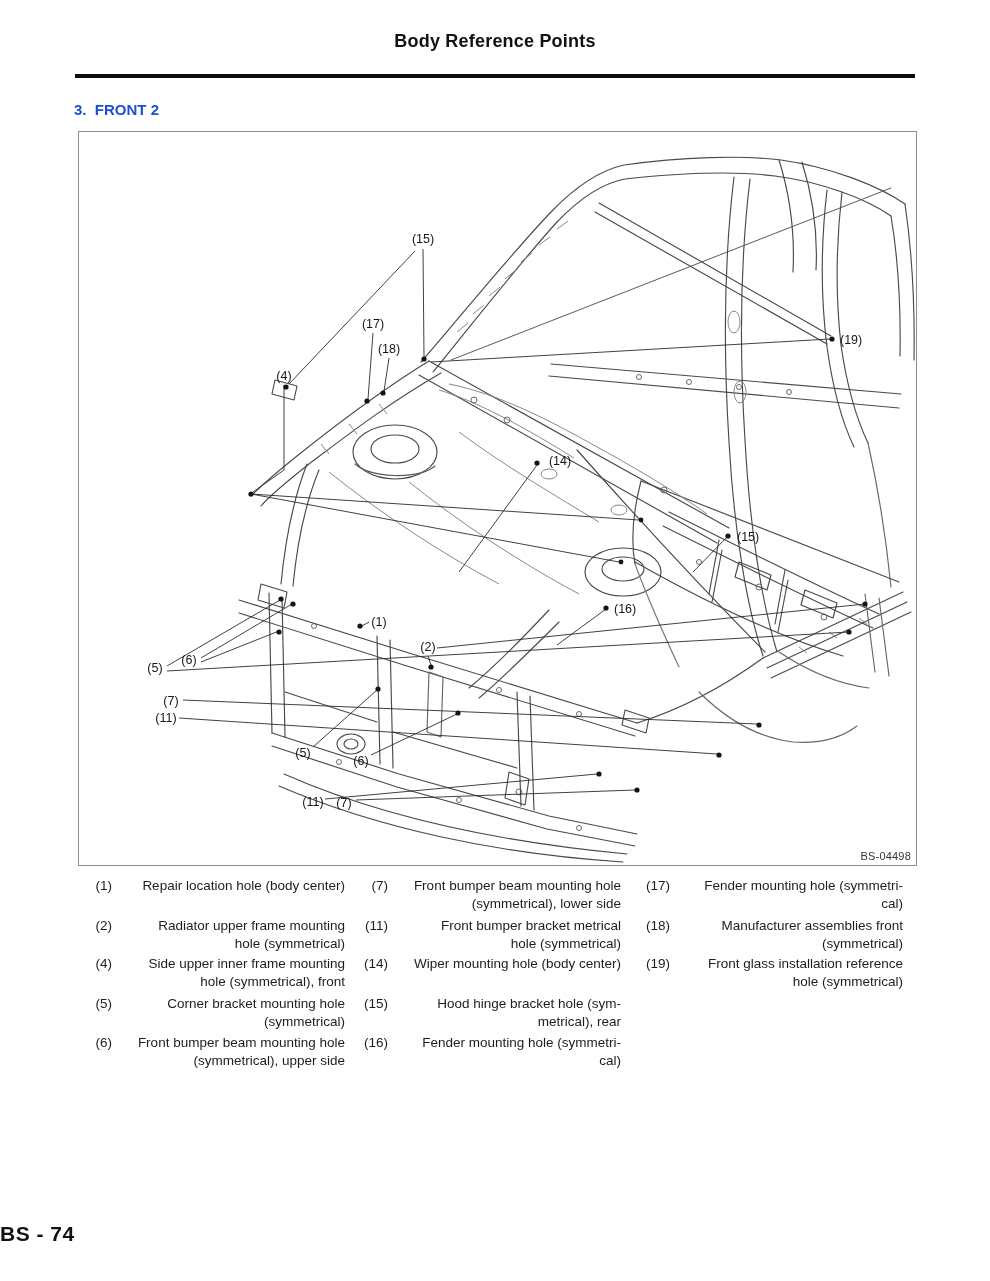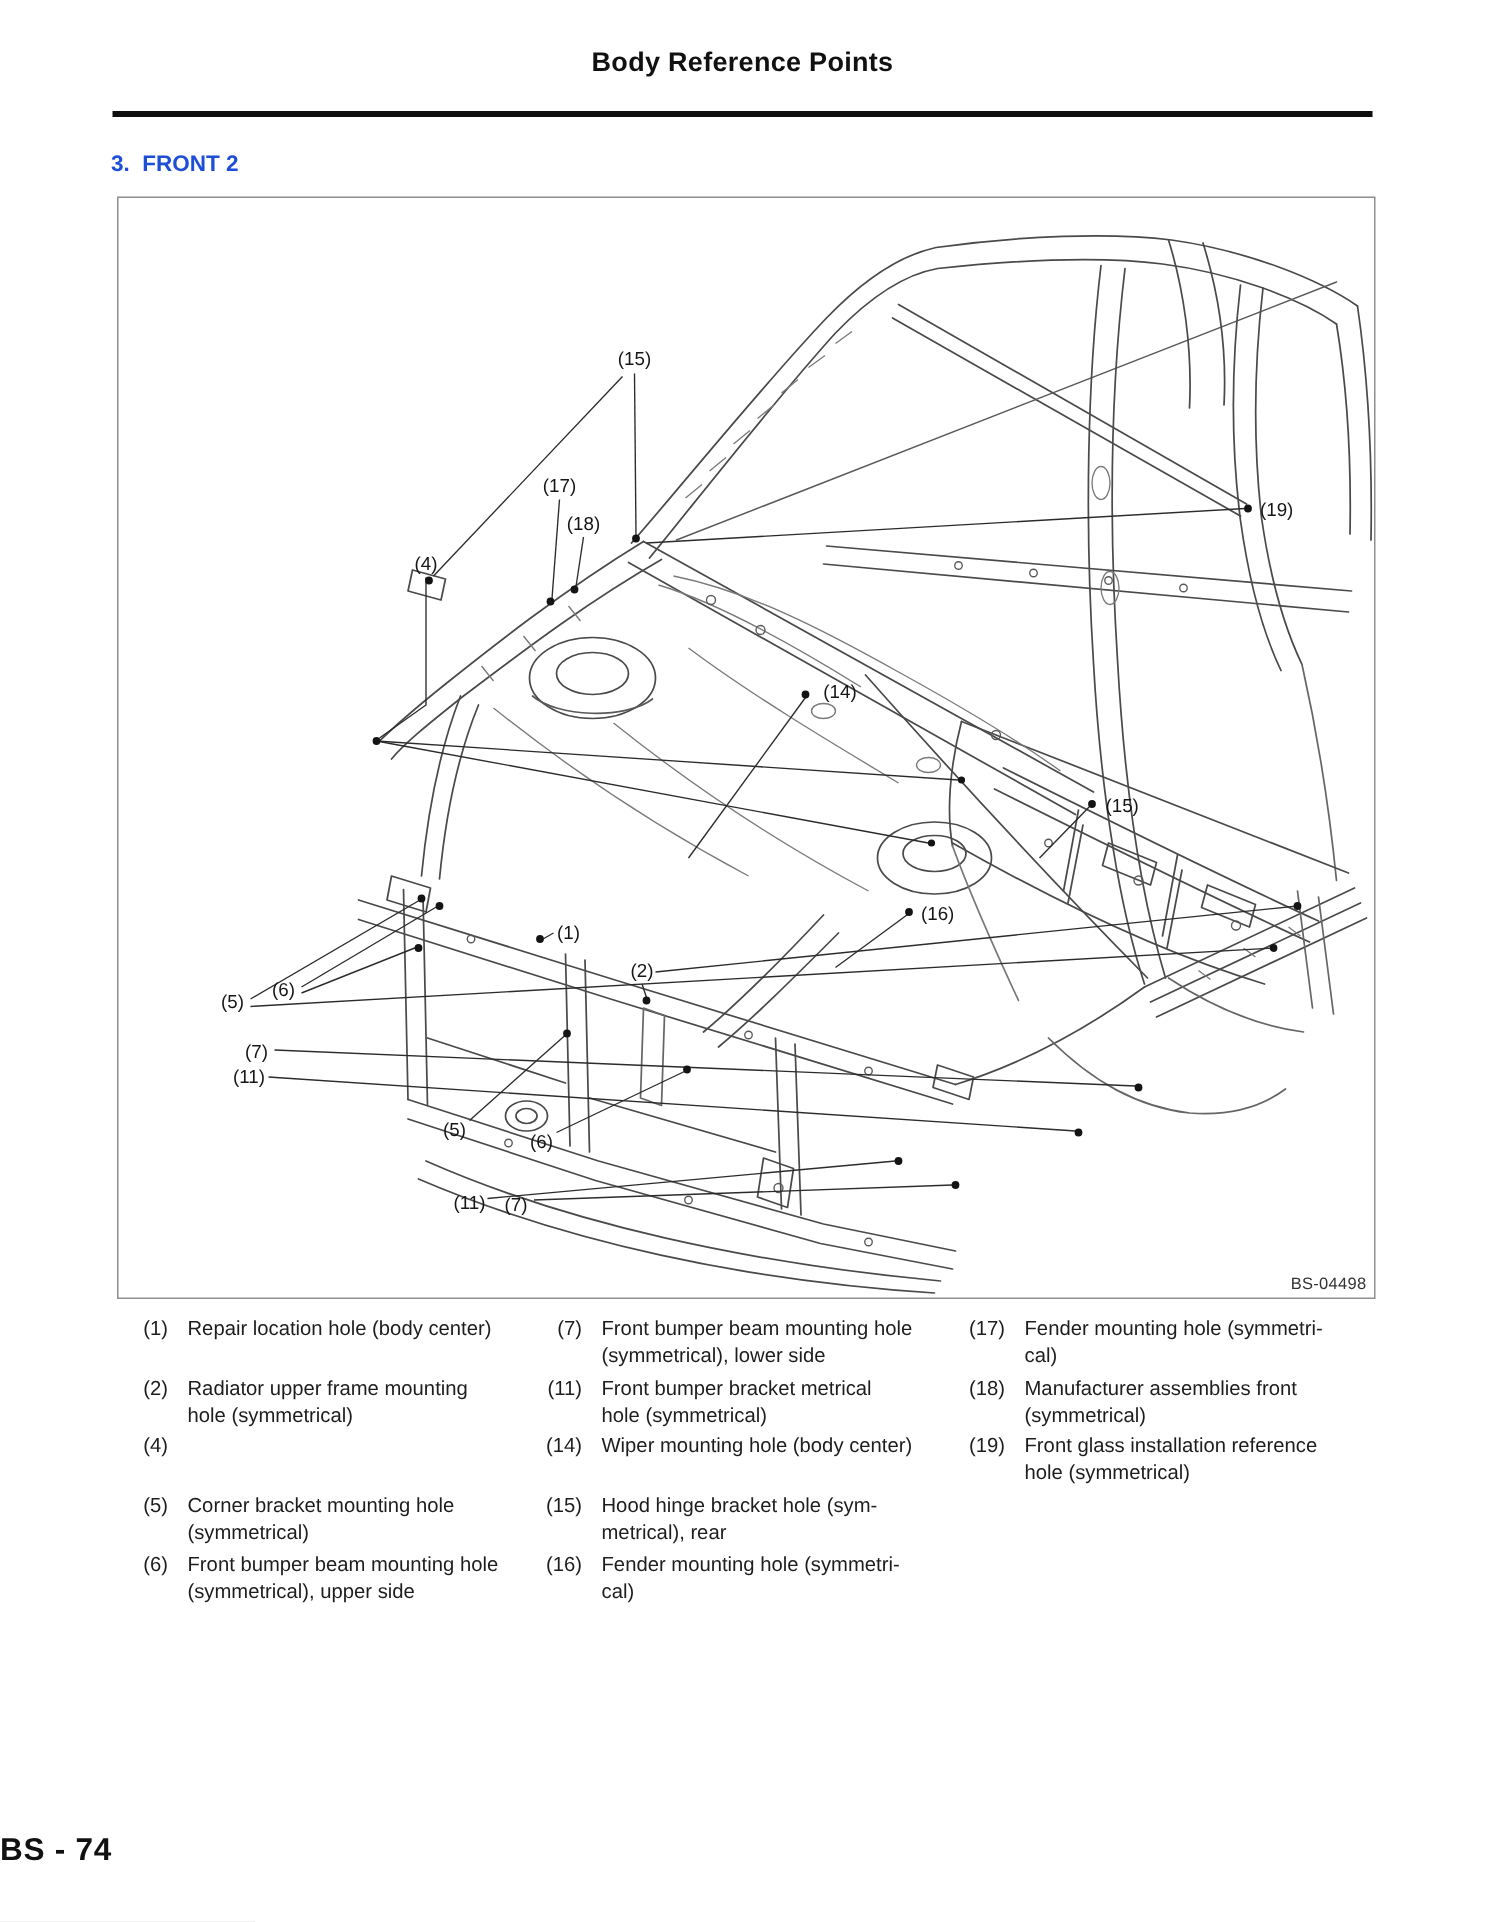"Repair location hole (body center)" .legend-text { text-align: none -> right }
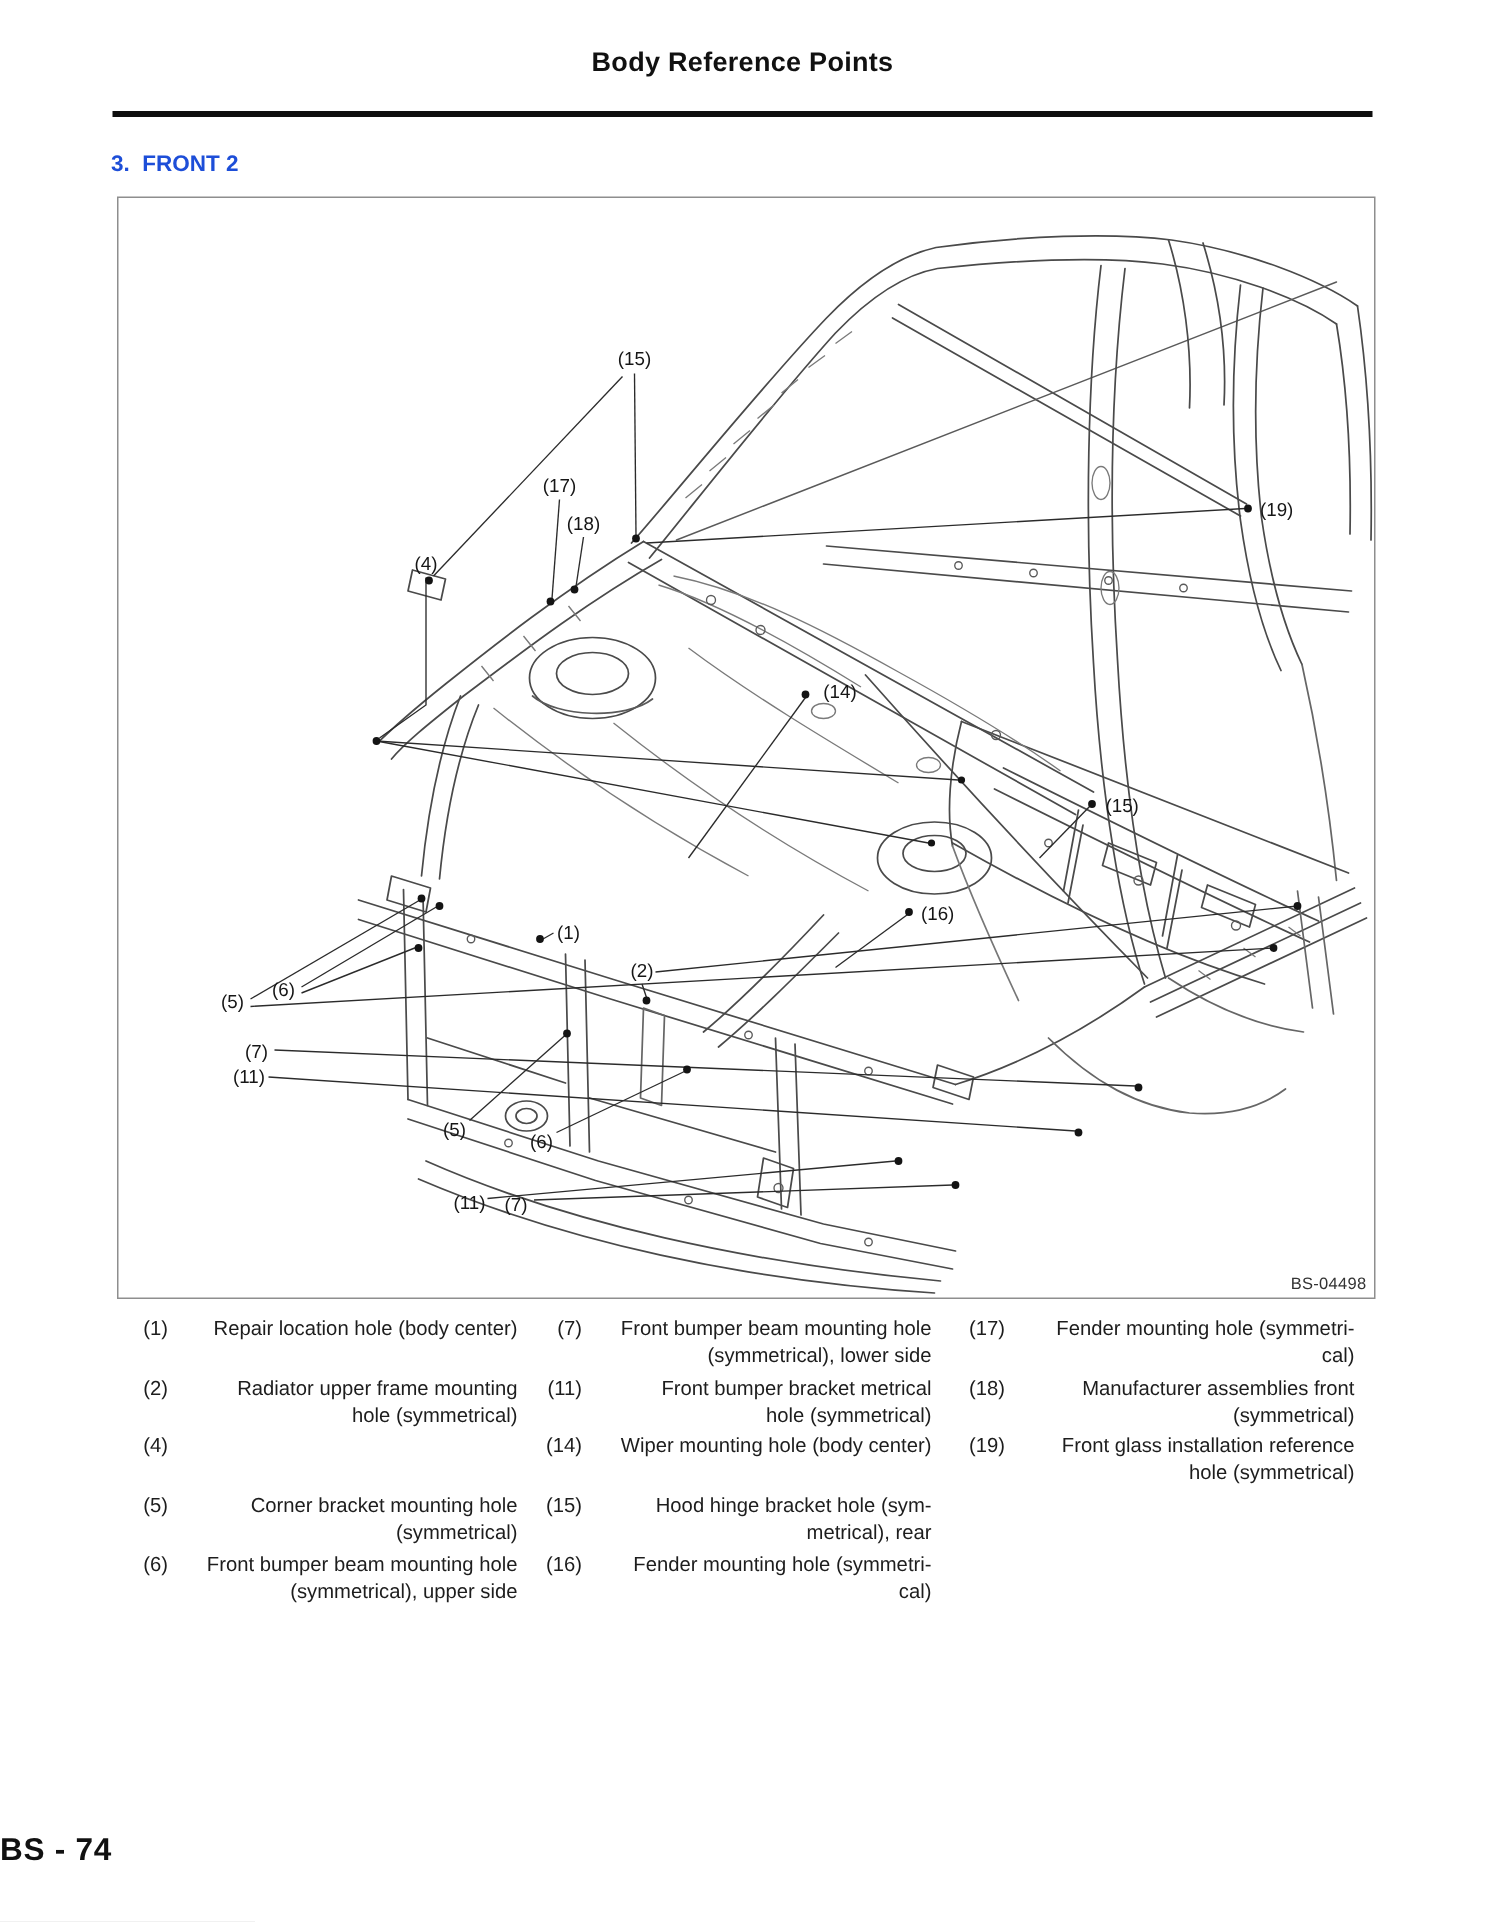"Side upper inner frame mounting" div.legend-text { html: none -> <div> <div>Side upper inner frame mounting</div> <div>hole (symmetrical), front</div> </div> }
